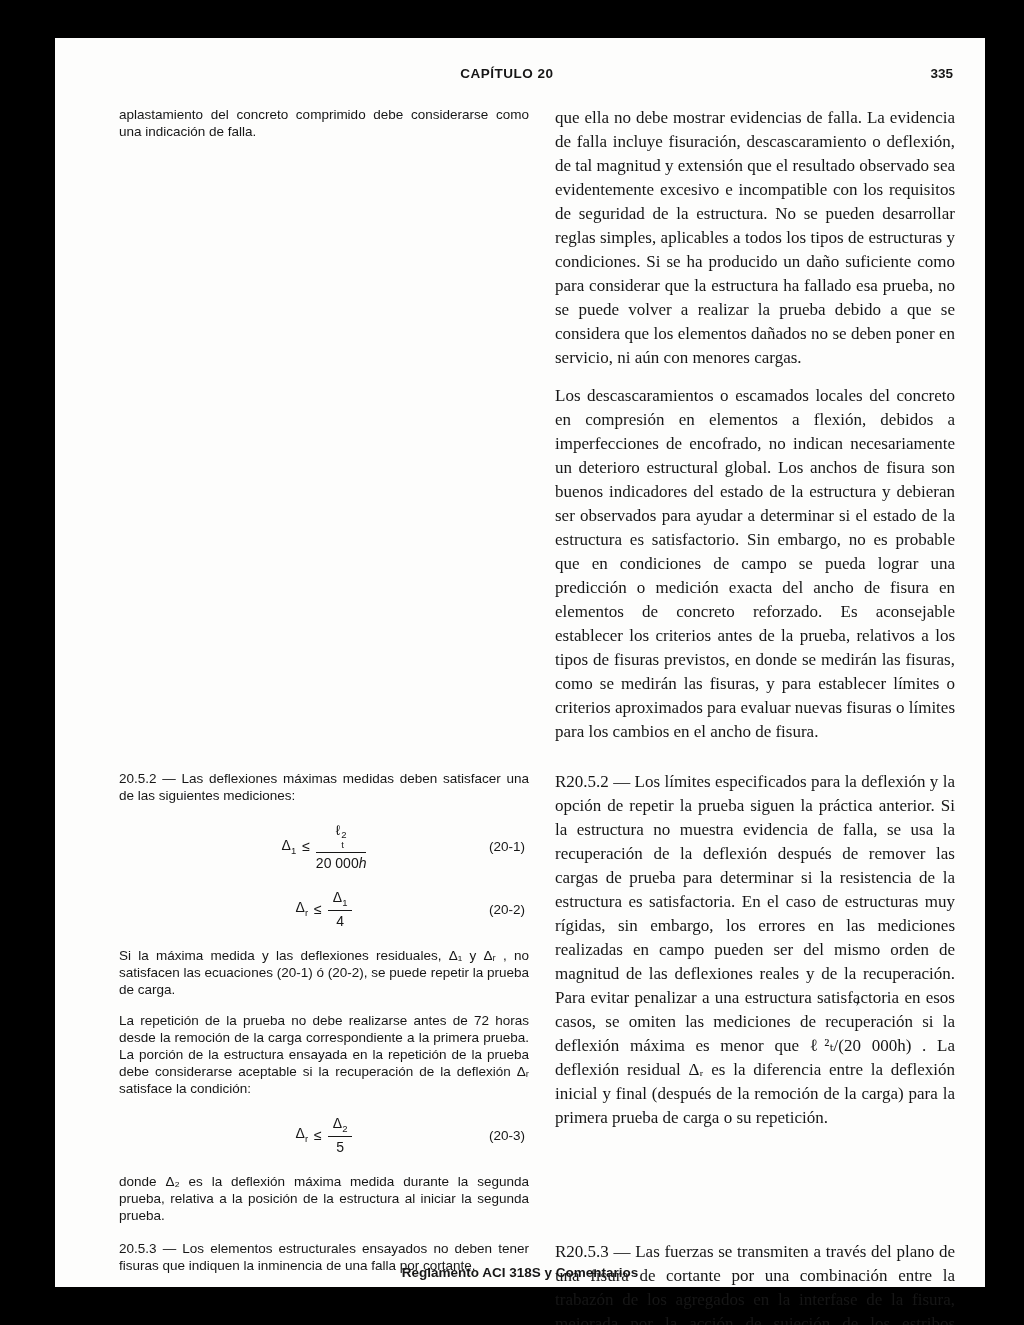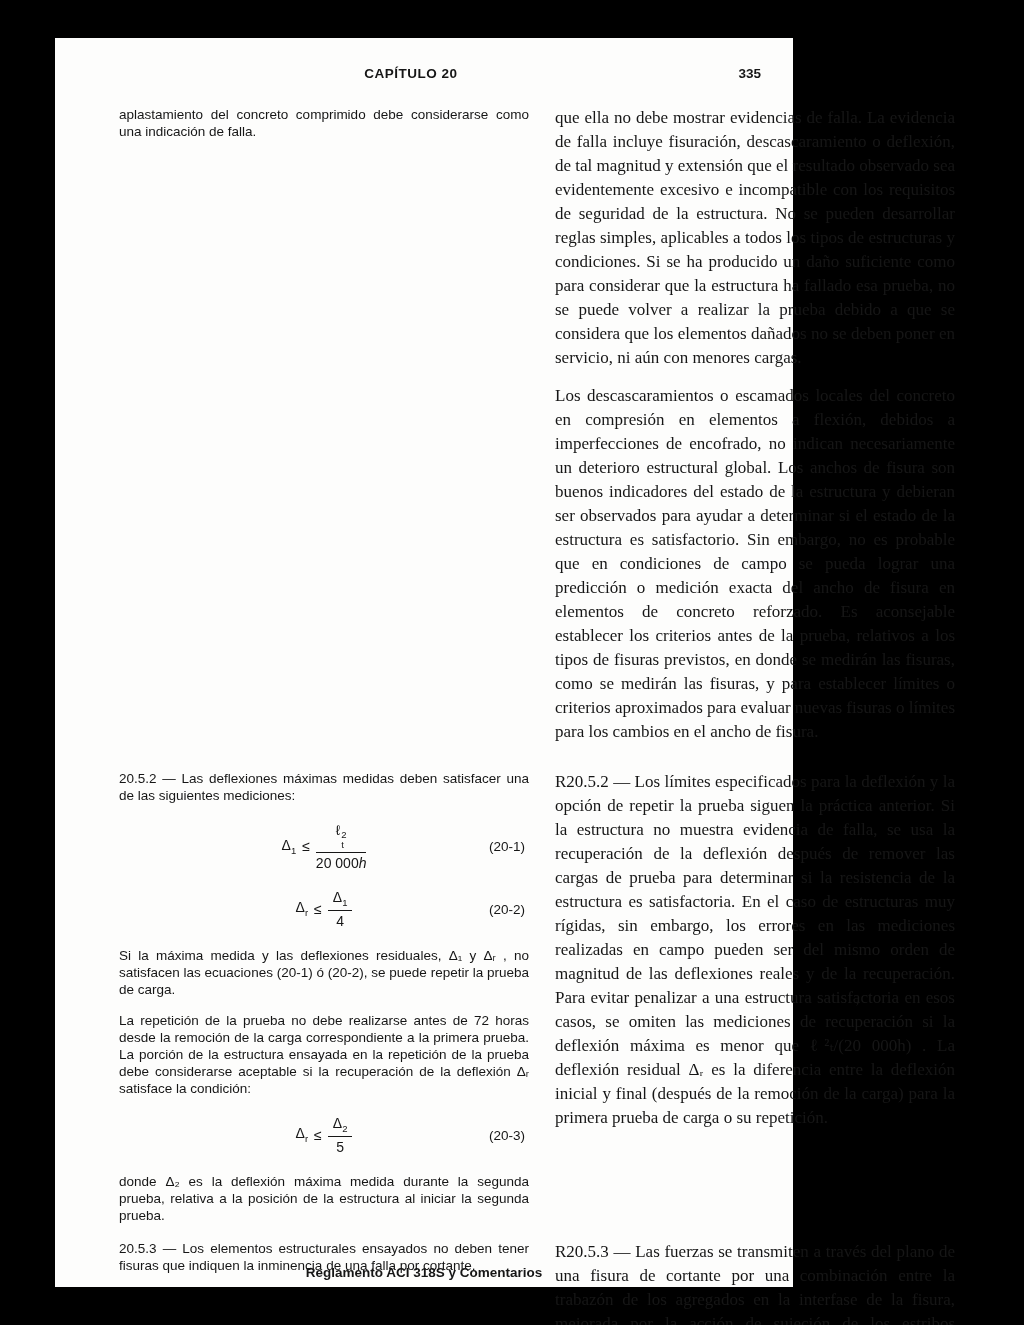"CAPÍTULO 20" .page { width: 738px -> 930px }
